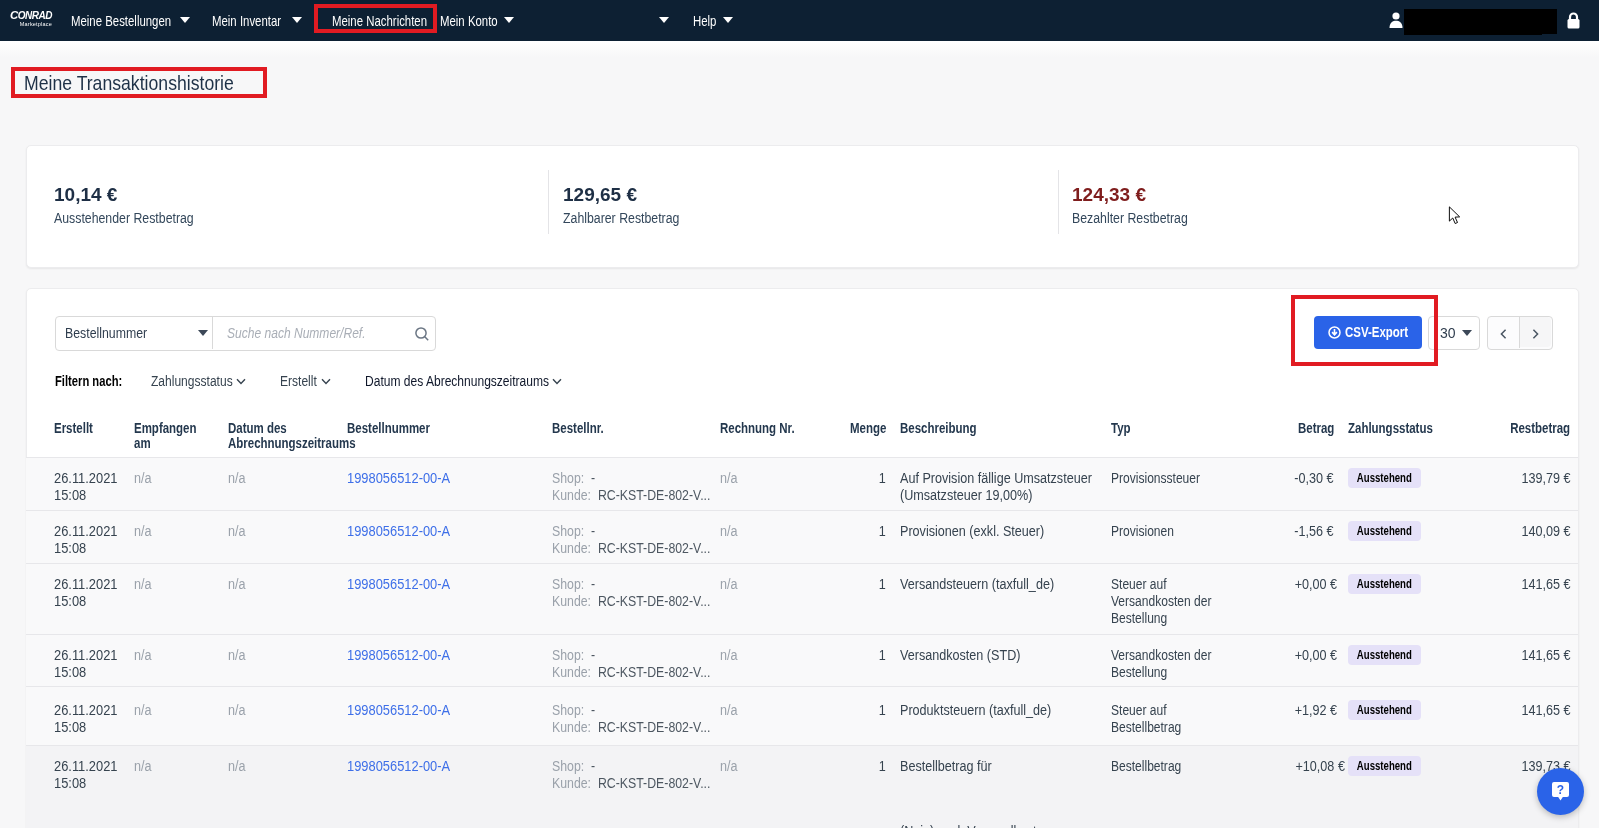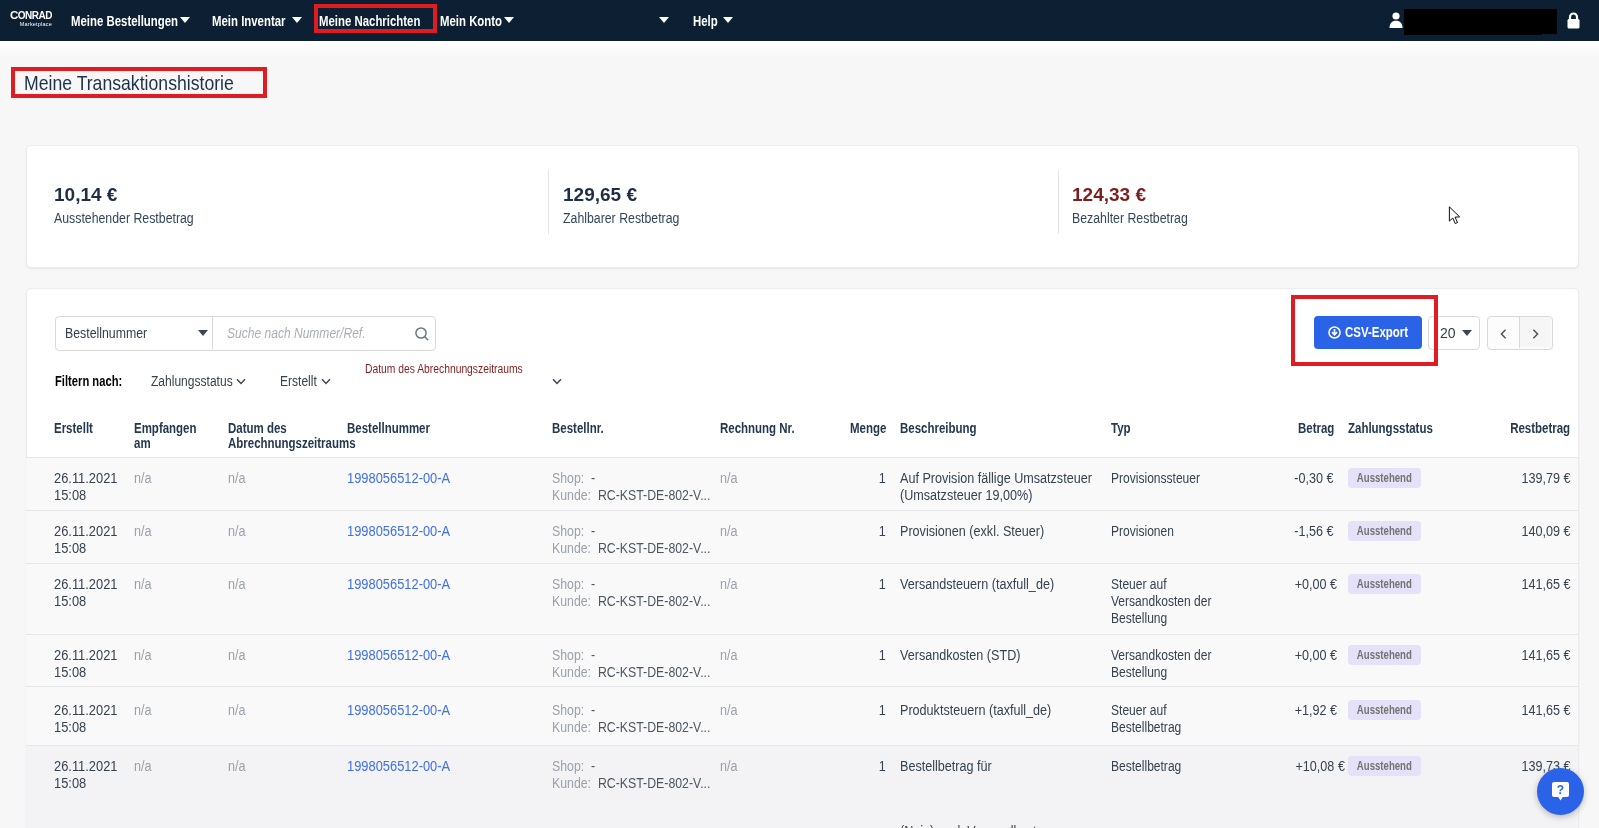"CONRAD" div { font-style: none -> italic }
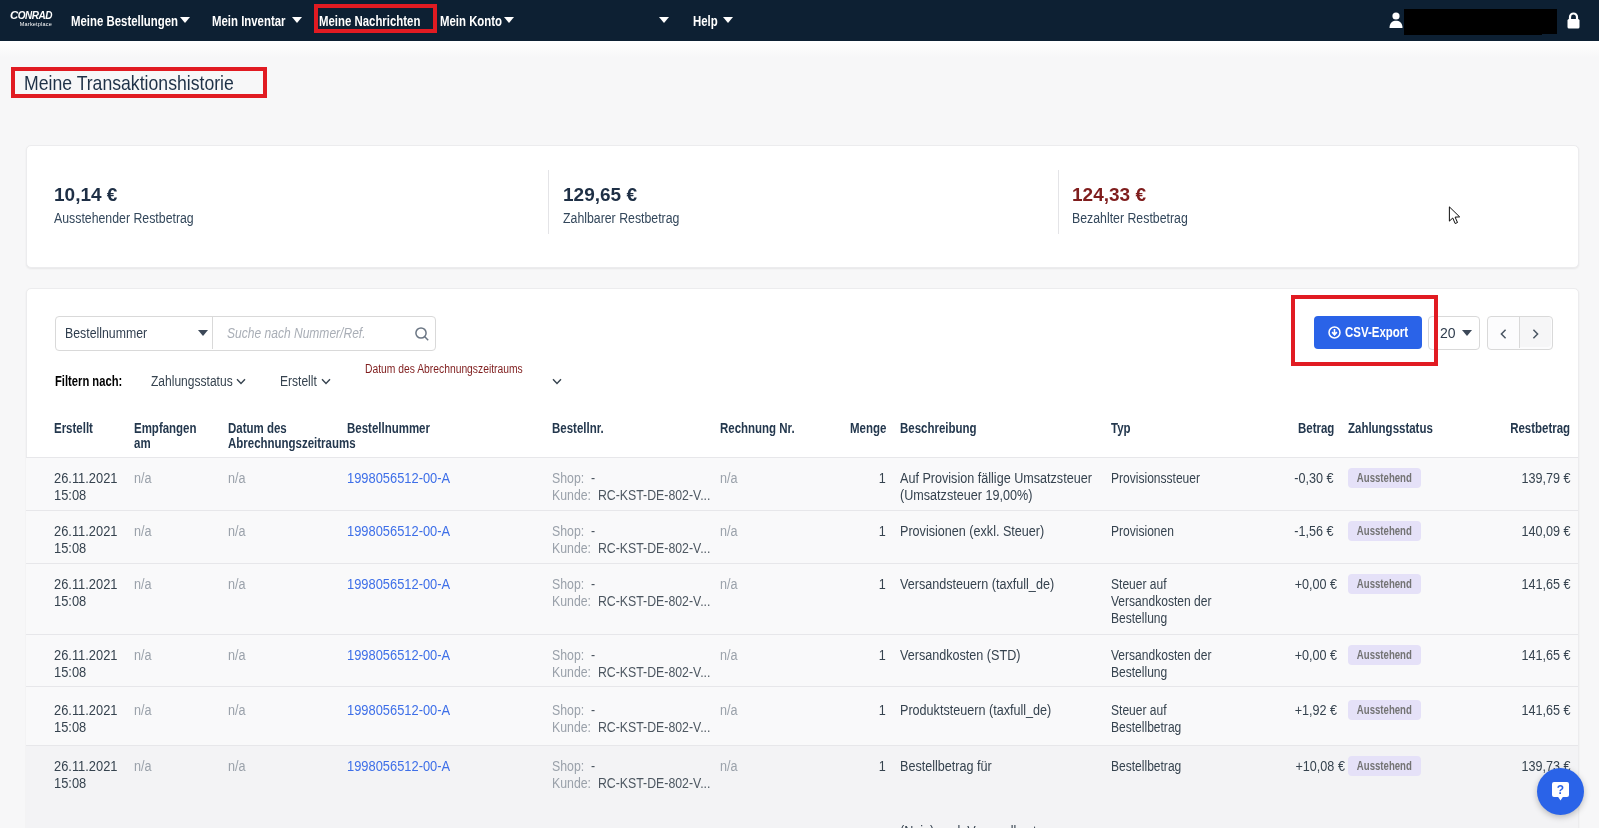"Meine Bestellungen" .navitem { font-weight: bold -> normal }
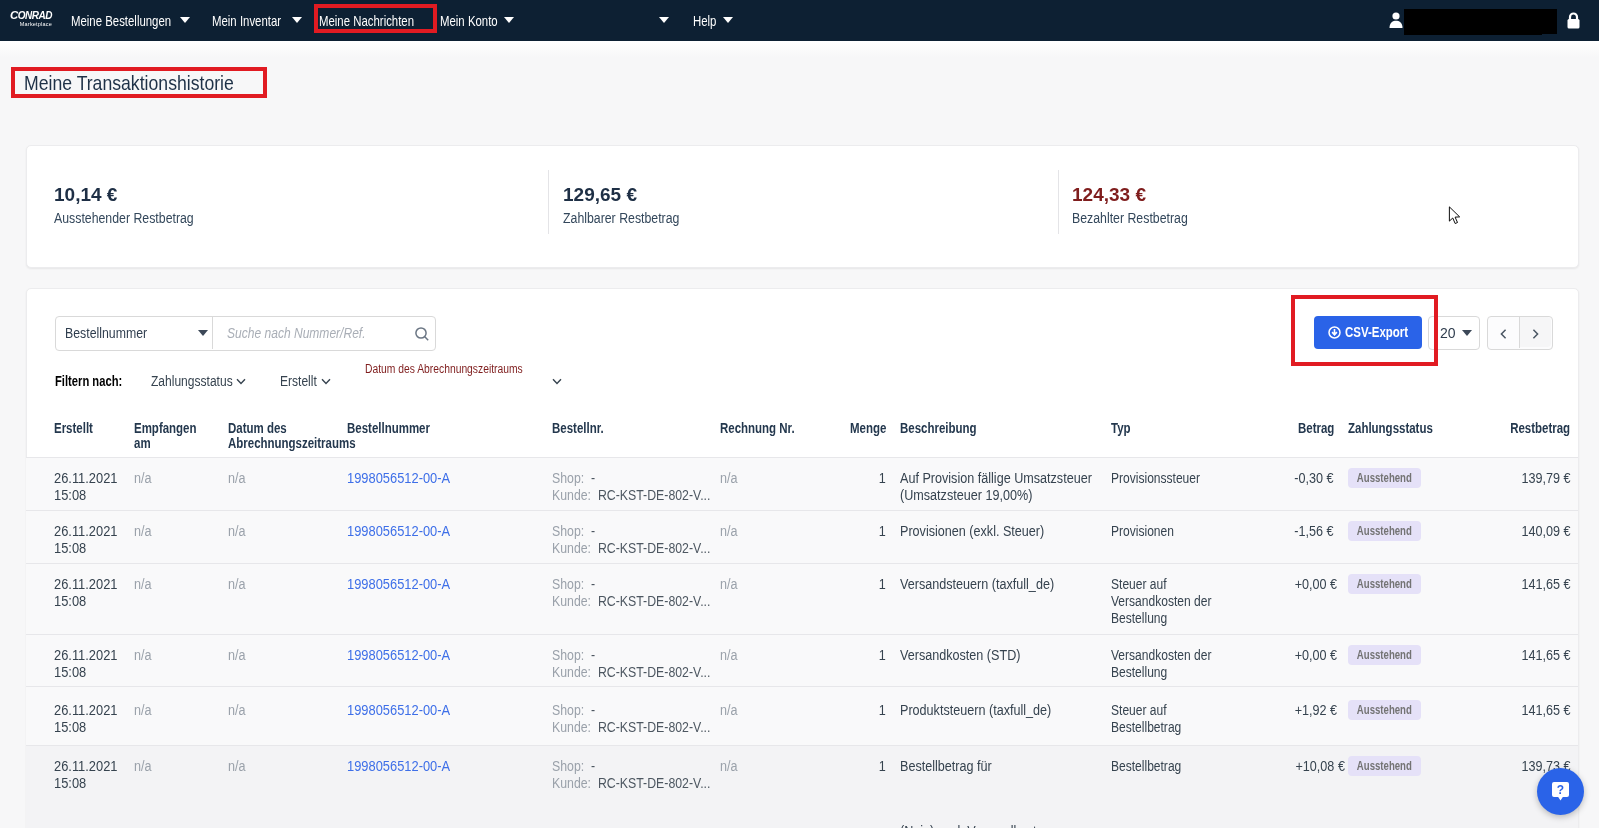"Meine Nachrichten" span.navitem { left: 319px -> 332px }
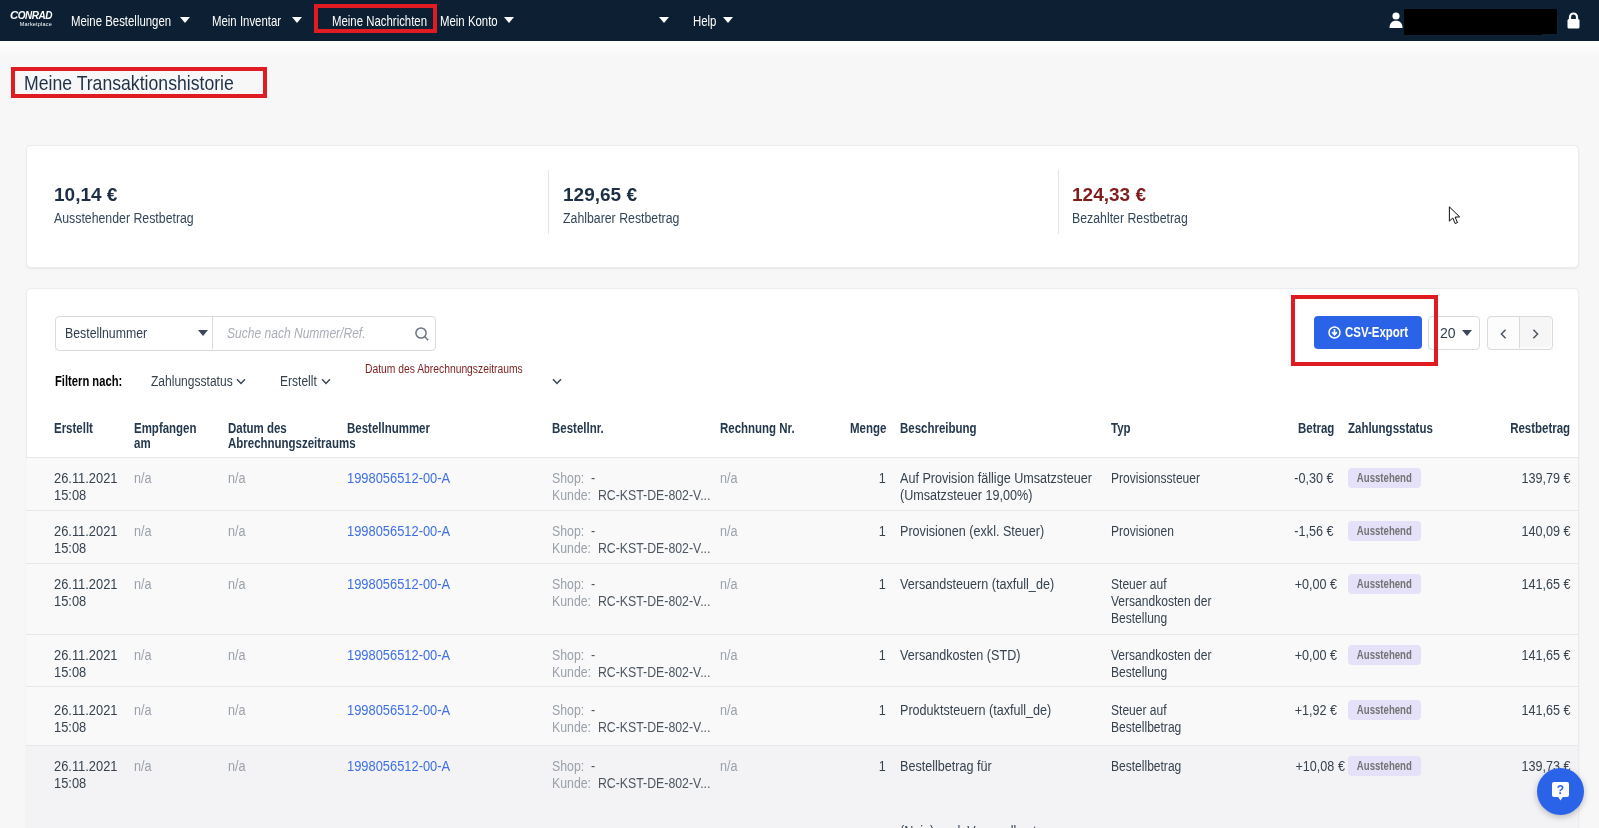"20" div.abs { text: 20 -> 30 }
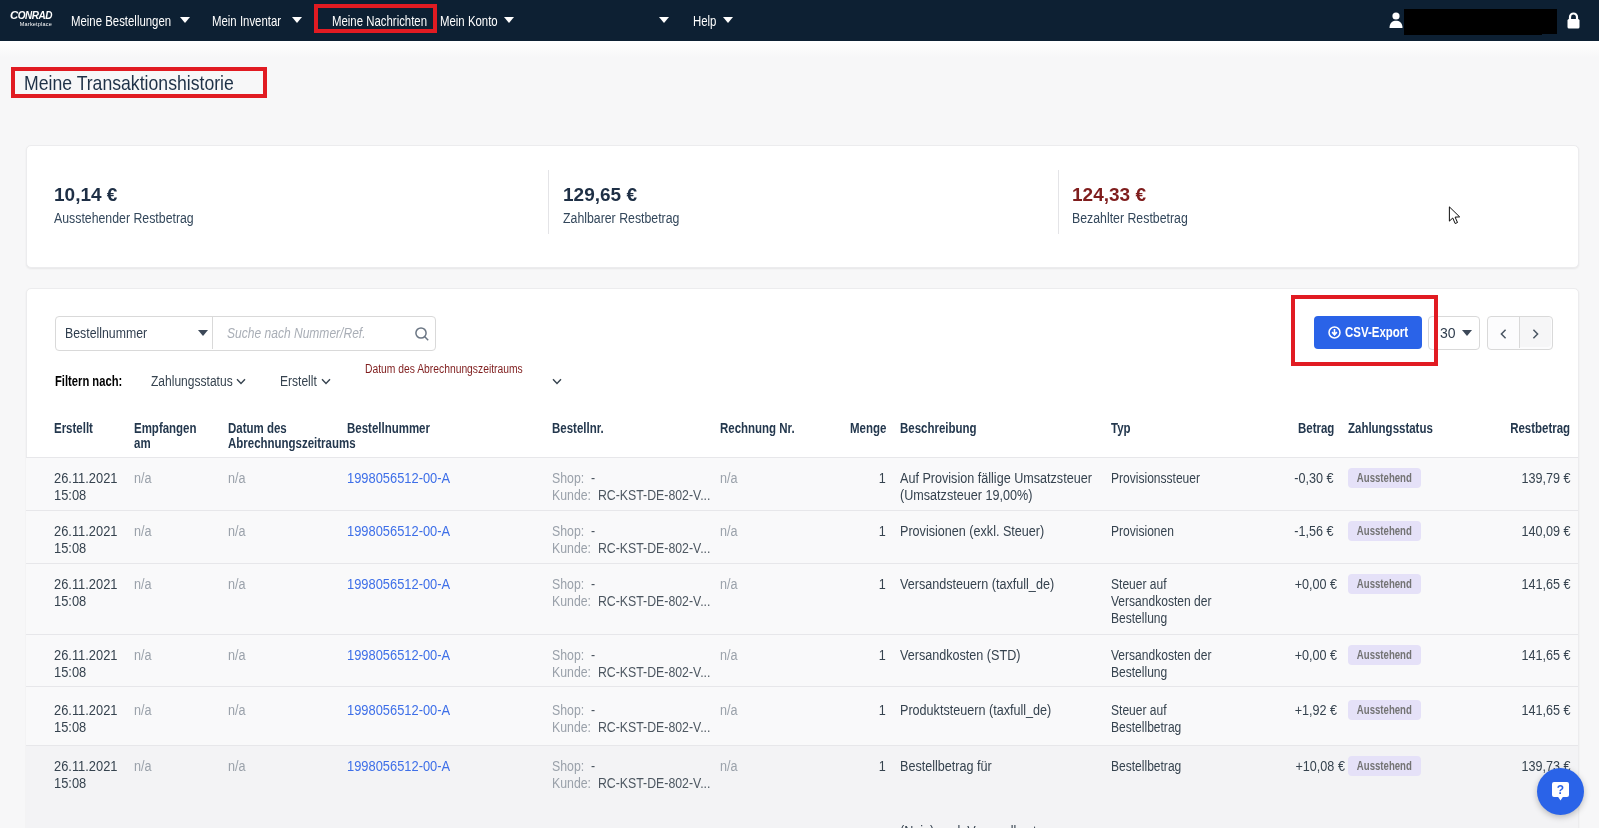"Datum des Abrechnungszeitraums" div.abs { color: #7f1d1d -> #0f172a; font-size: 12px -> 14px; top: 362px -> 373px }
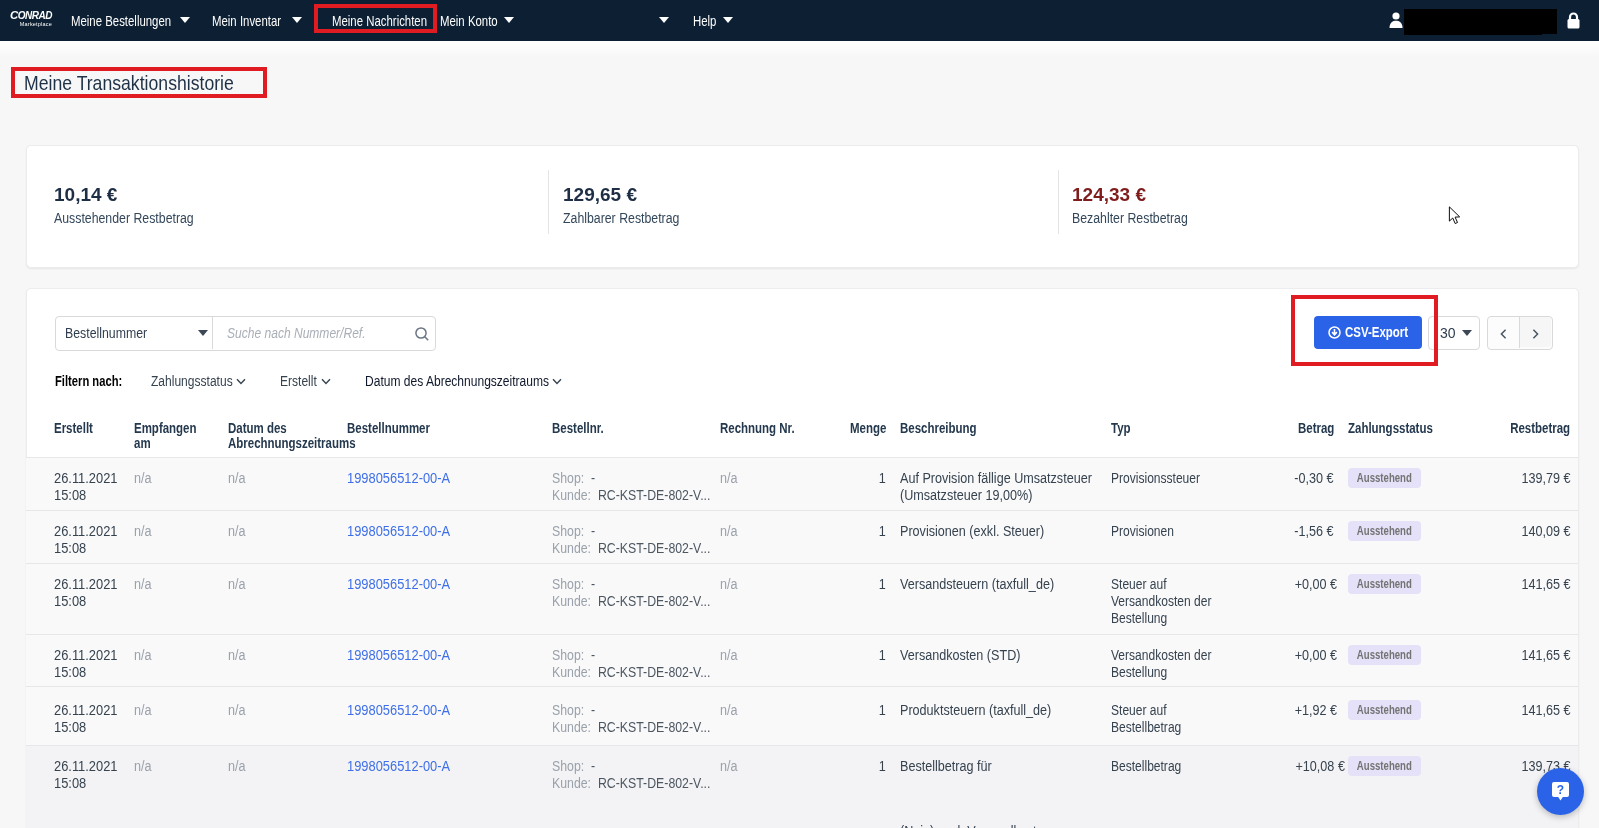"Ausstehend" .badge { color: #737373 -> #000000 }
